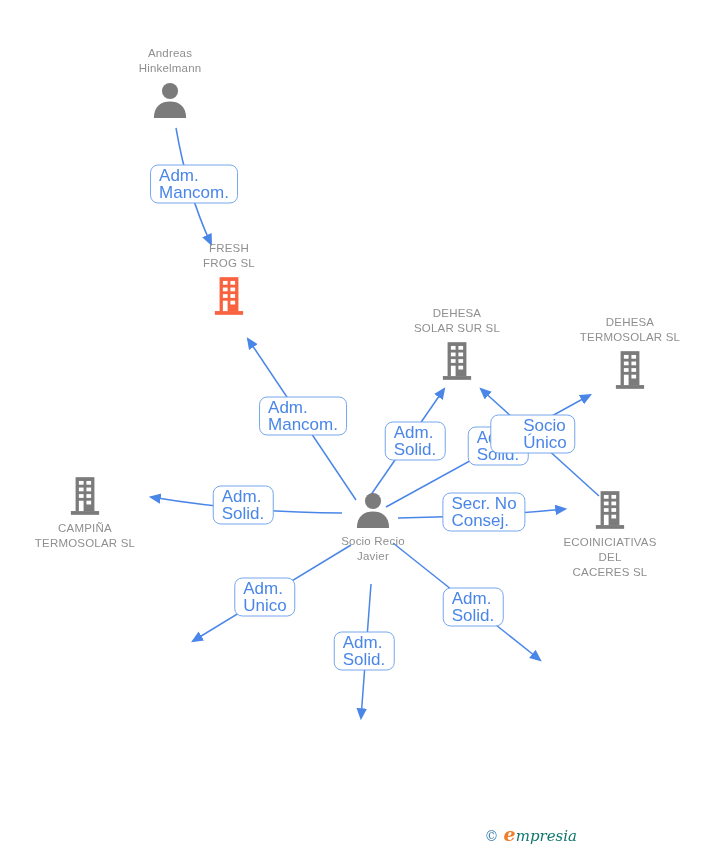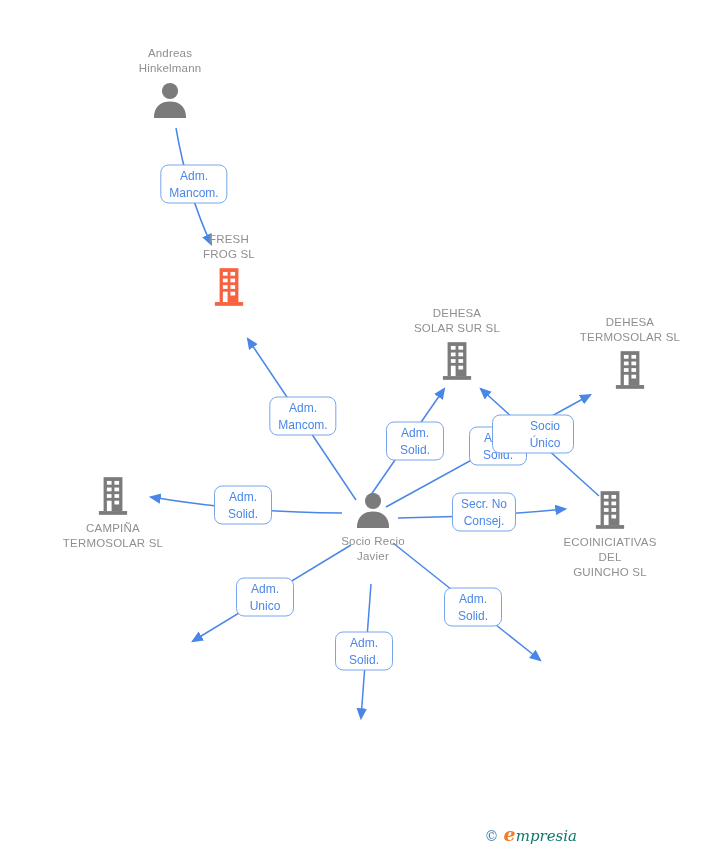"Adm." .rel { font-size: 12px -> 17px; text-align: center -> none }
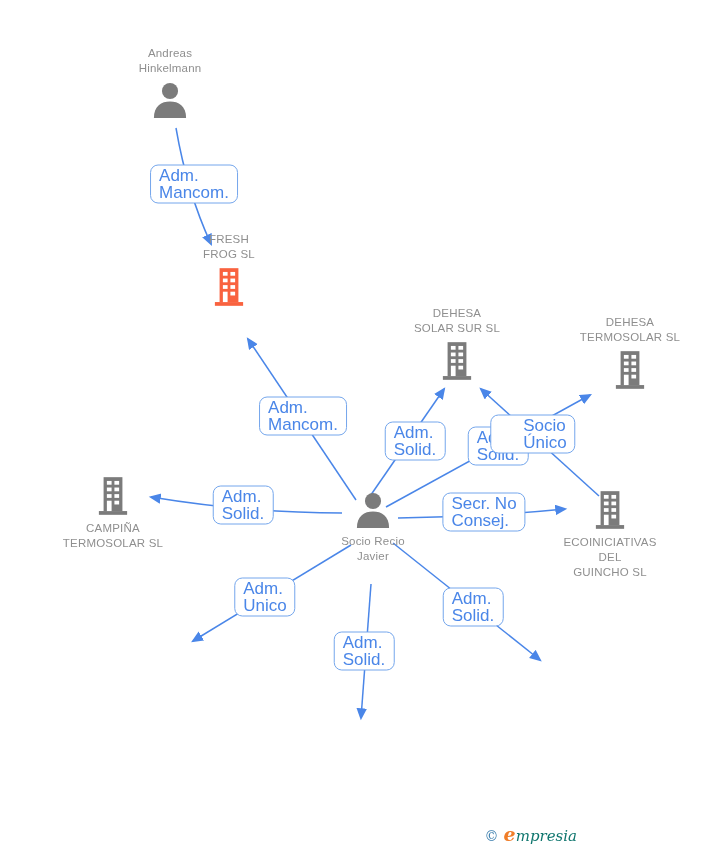"FRESH" div.node { top: 232px -> 241px }
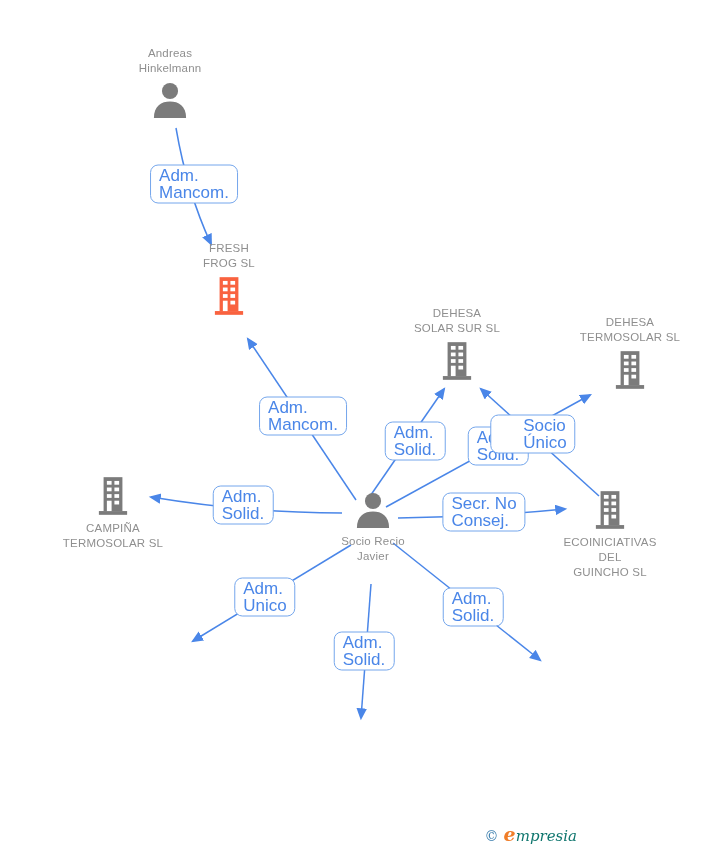"CAMPIÑA" div.node { left: 43px -> 15px }
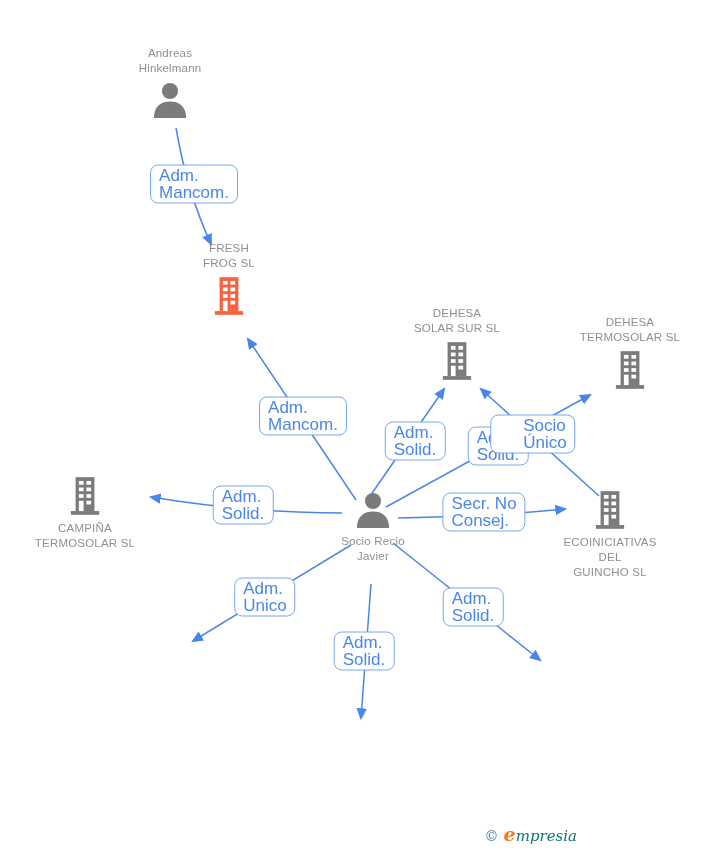"ECOINICIATIVAS" div.nlabel { text: GUINCHO -> CACERES }
